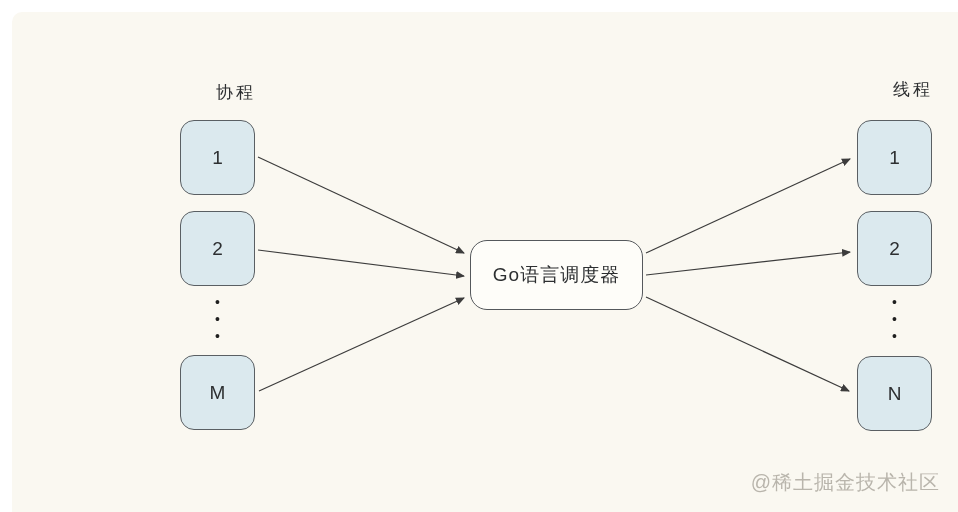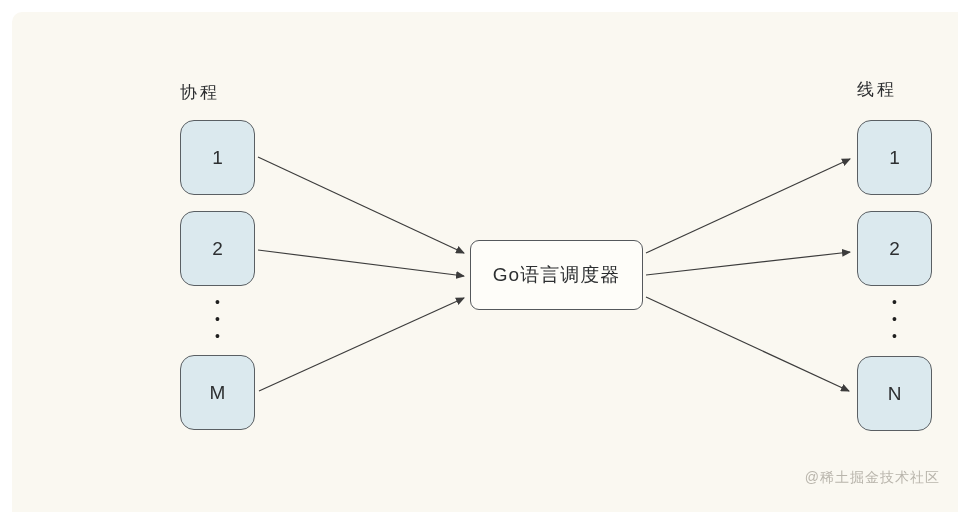"协程" .group-label { text-align: left -> right }
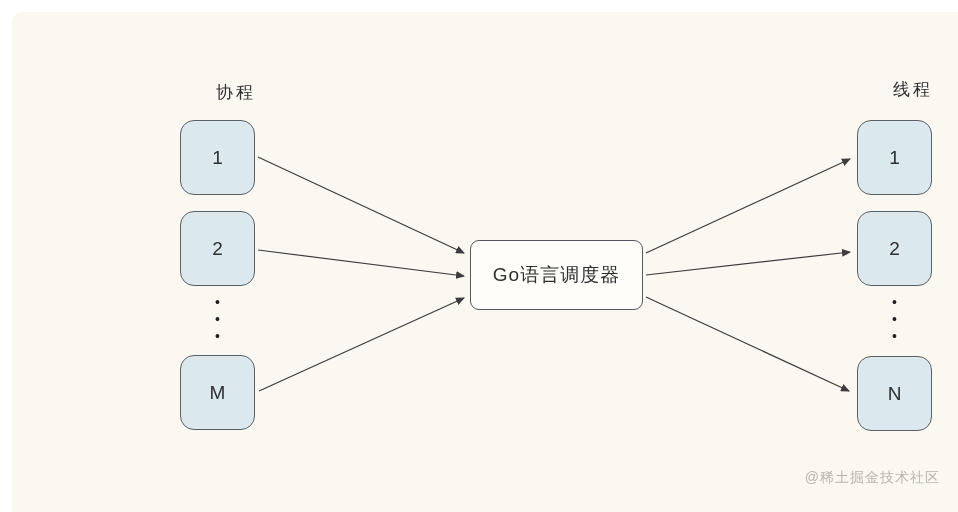"Go语言调度器" .center-node { border-radius: 9px -> 17px }
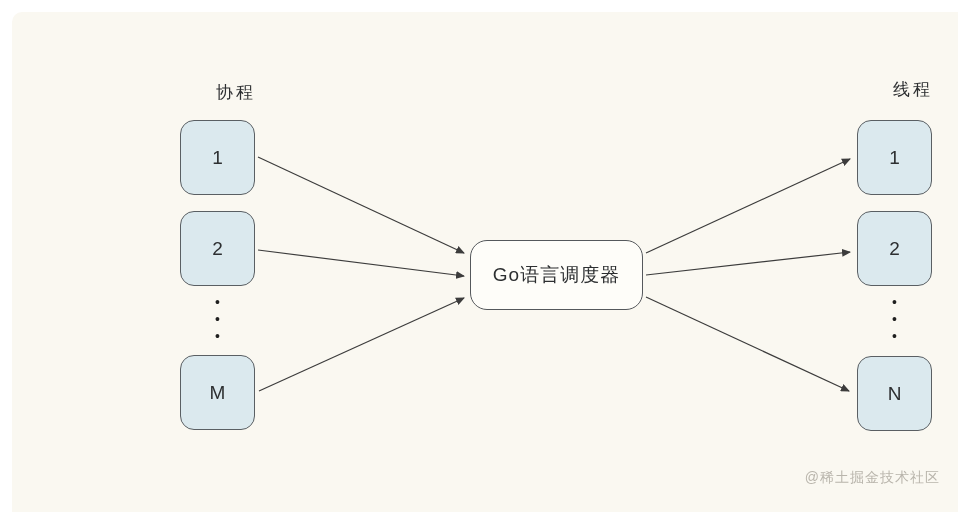"@稀土掘金技术社区" .watermark { font-size: 14px -> 20px }
